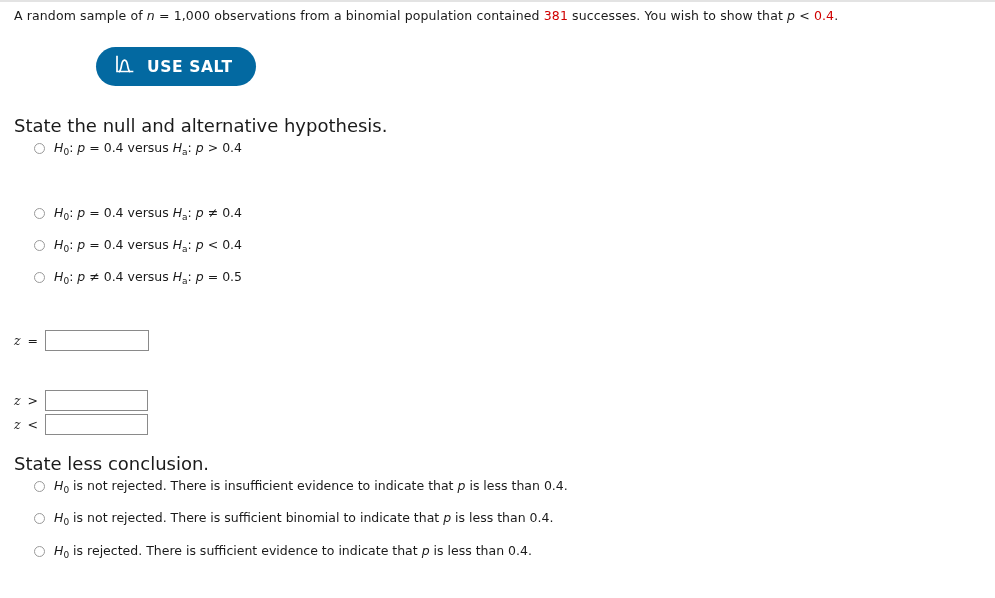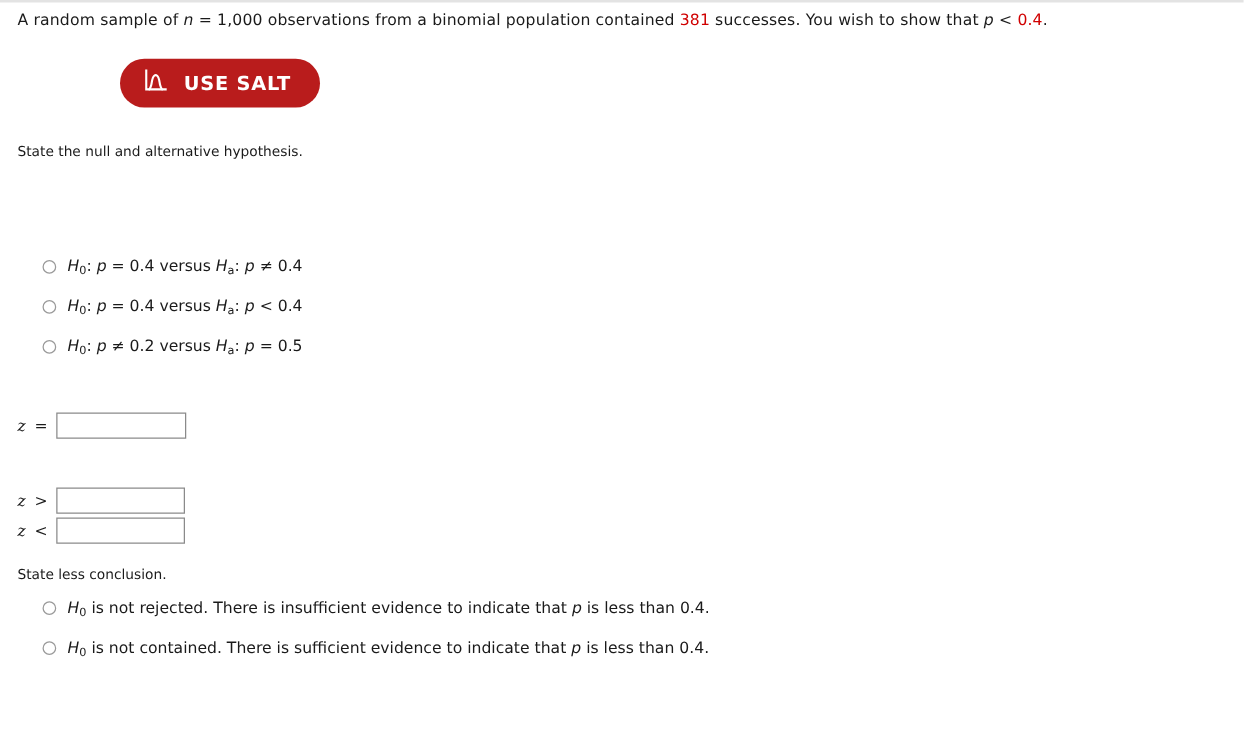"USE SALT" .salt-btn { background: #b91c1c -> #0369a1 }
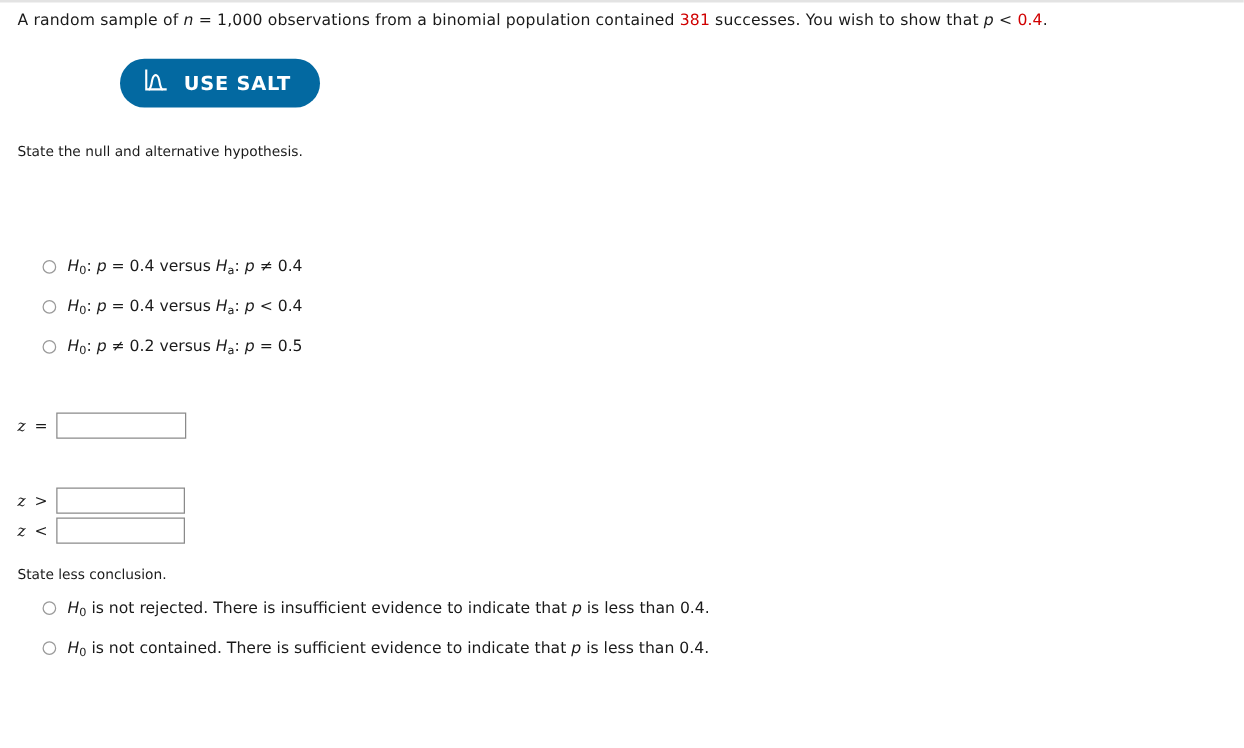"State the null and alternative" .sec-label { font-size: 11px -> 18px }
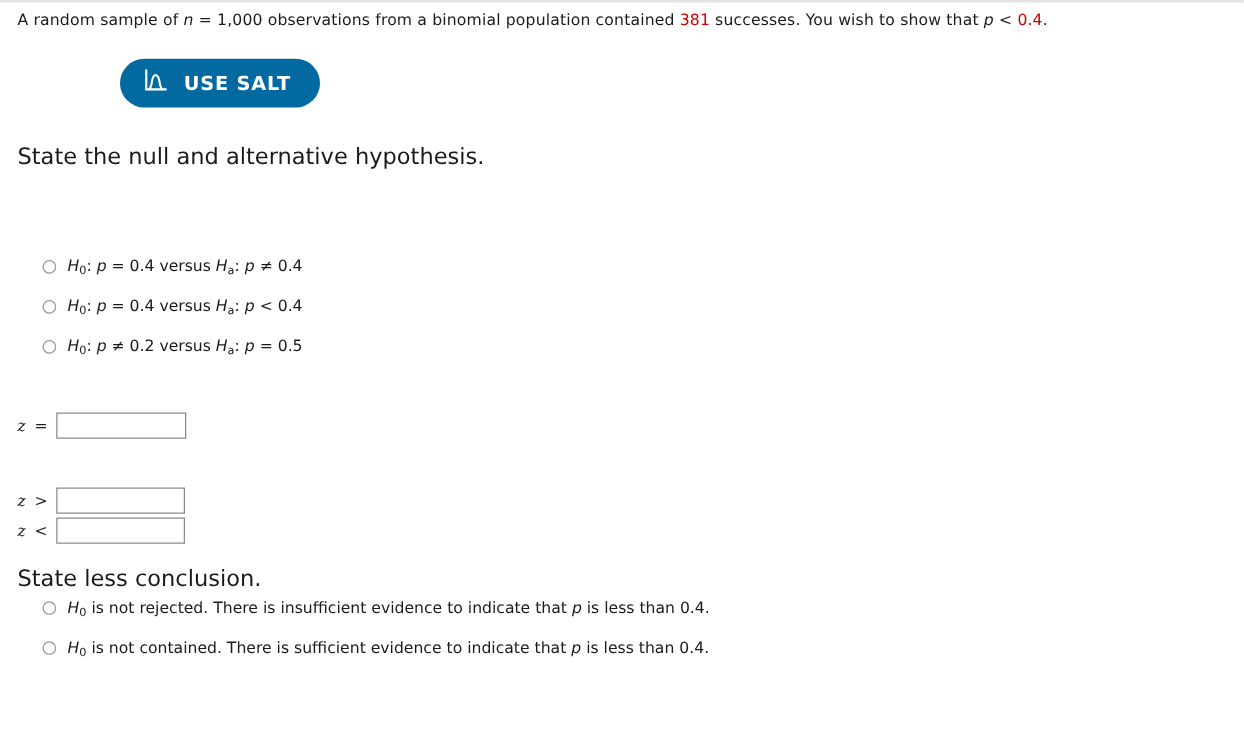"H0: p = 0.4 versus Ha: p >" label.opt { html: none -> <label> <span></span> <span><var>H</var><sub>0</sub>: <var>p</var><span> = 0.4 versus </span><var>H</var><sub>a</sub>: <var>p</var><span> &gt; 0.4</span></span> </label> }
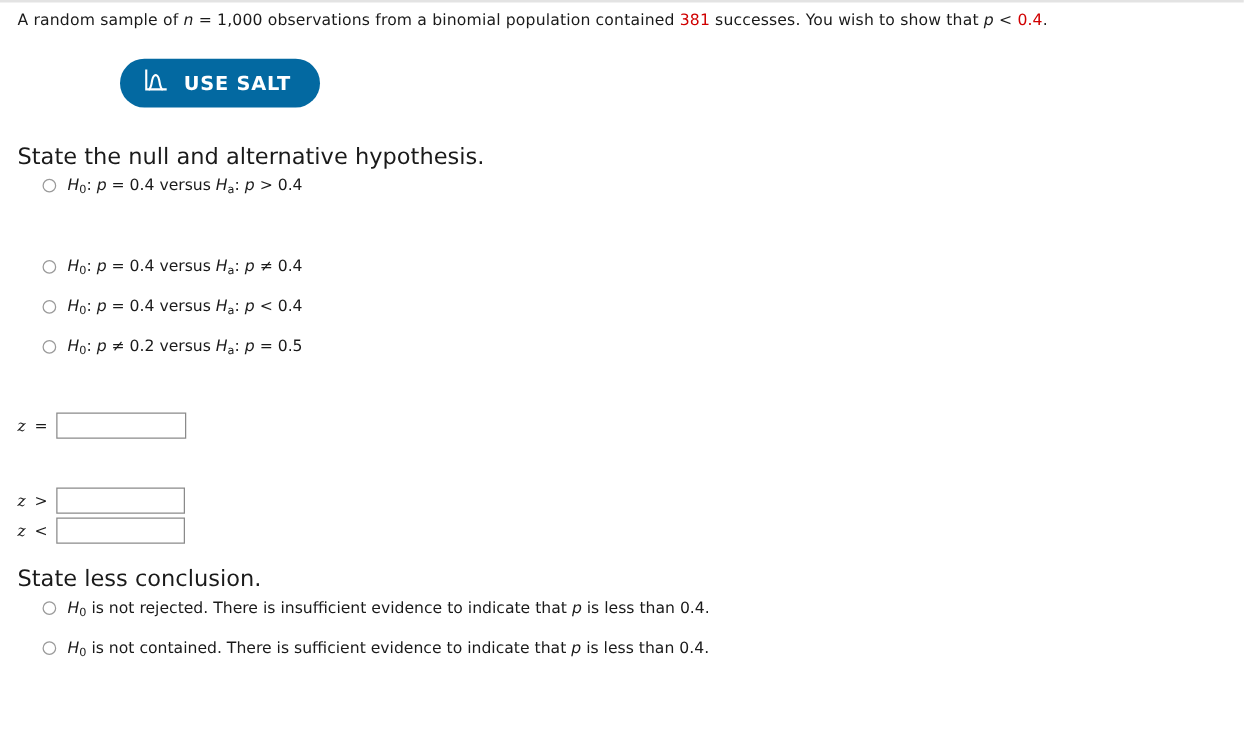"≠ 0.2 versus" span { text: 0.2 -> 0.4 }
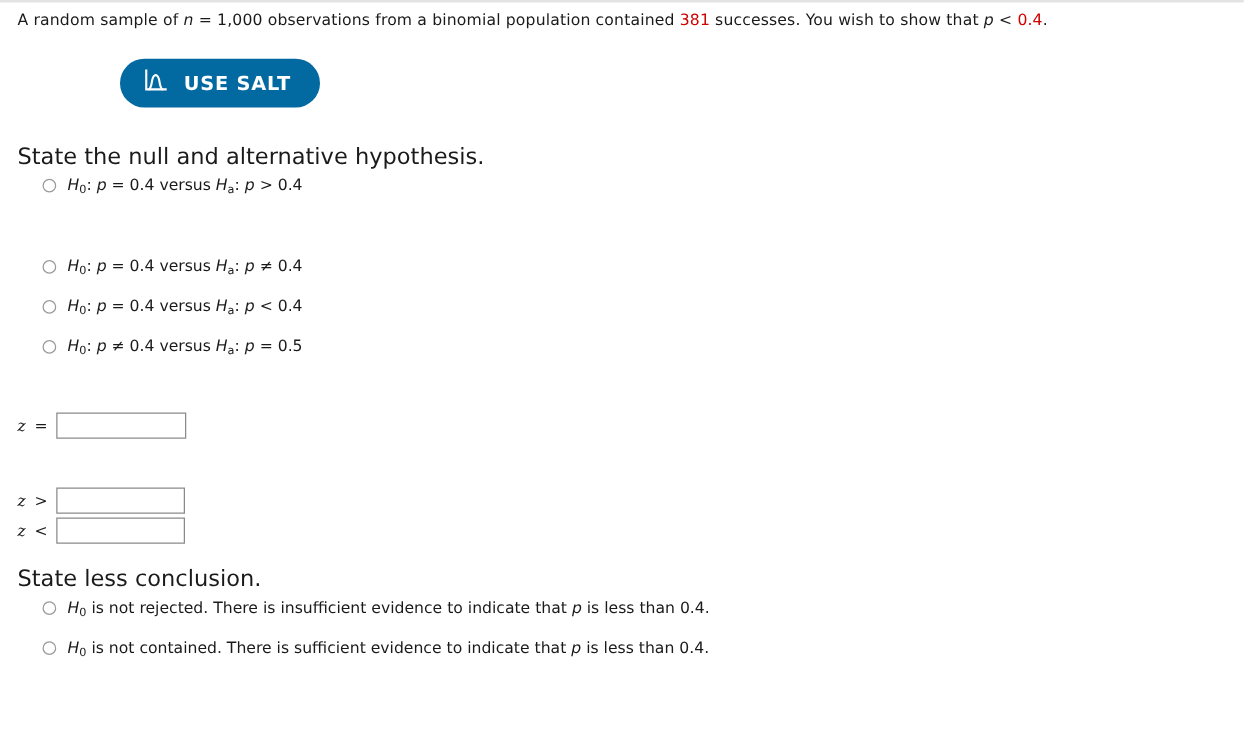"is not contained. There is" span { text: contained. There is sufficient evidence -> rejected. There is sufficient binomial }
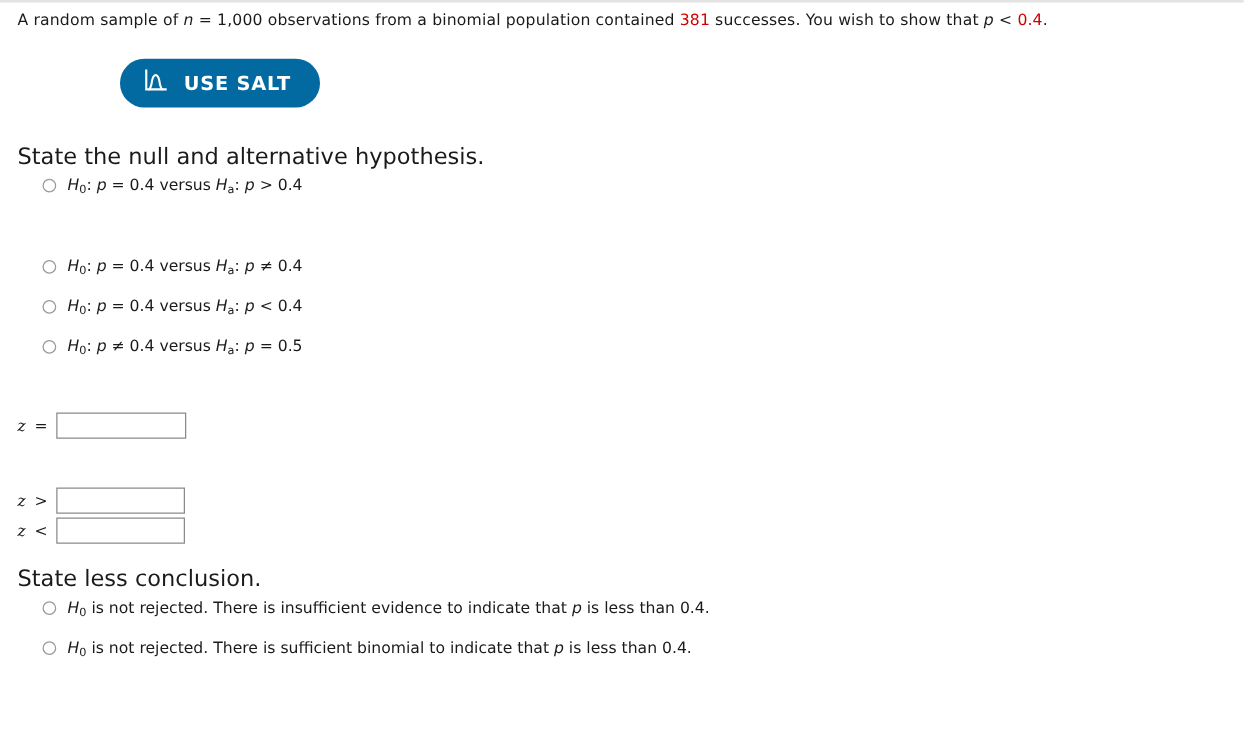"H0 is rejected. There is" label.opt { html: none -> <label> <span></span> <span><var>H</var><sub>0</sub><span> is rejected. There is sufficient evidence to indicate that </span><var>p</var><span> is less than 0.4.</span></span> </label> }
